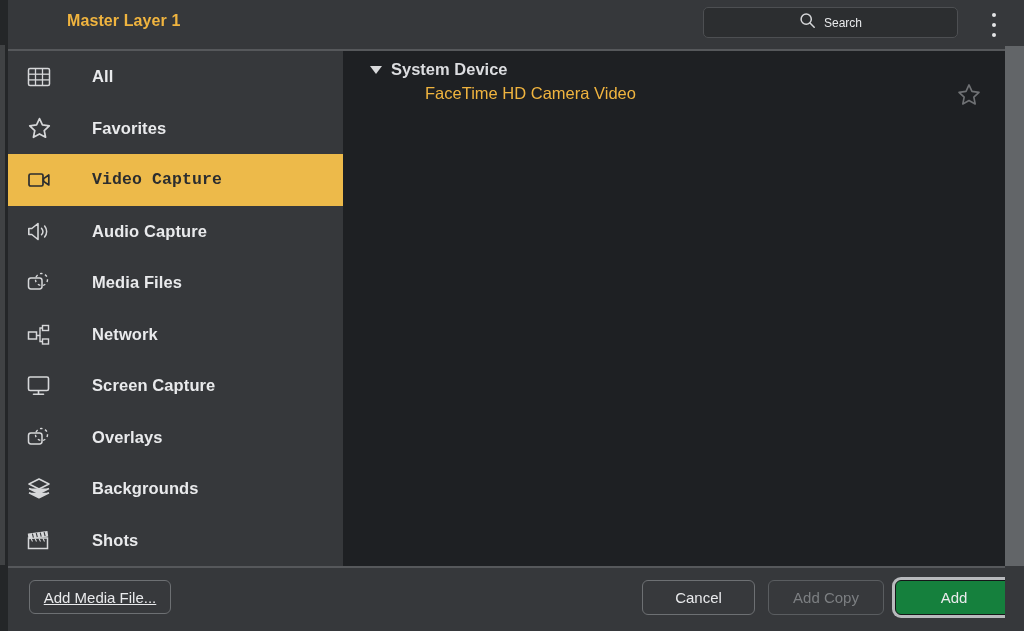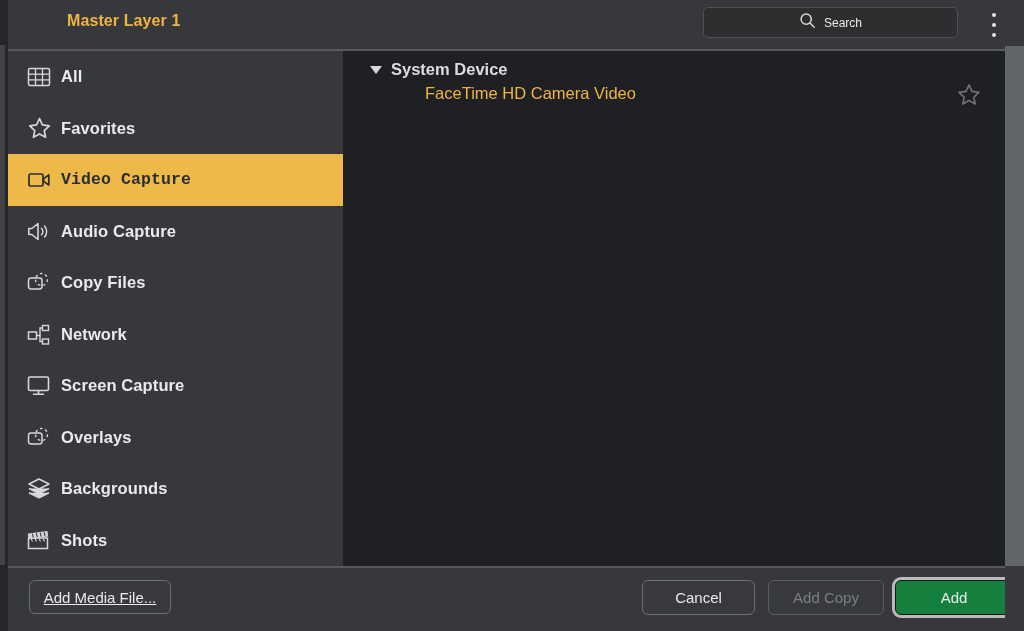"All" .side-item .lbl { margin-left: 1px -> 32px }
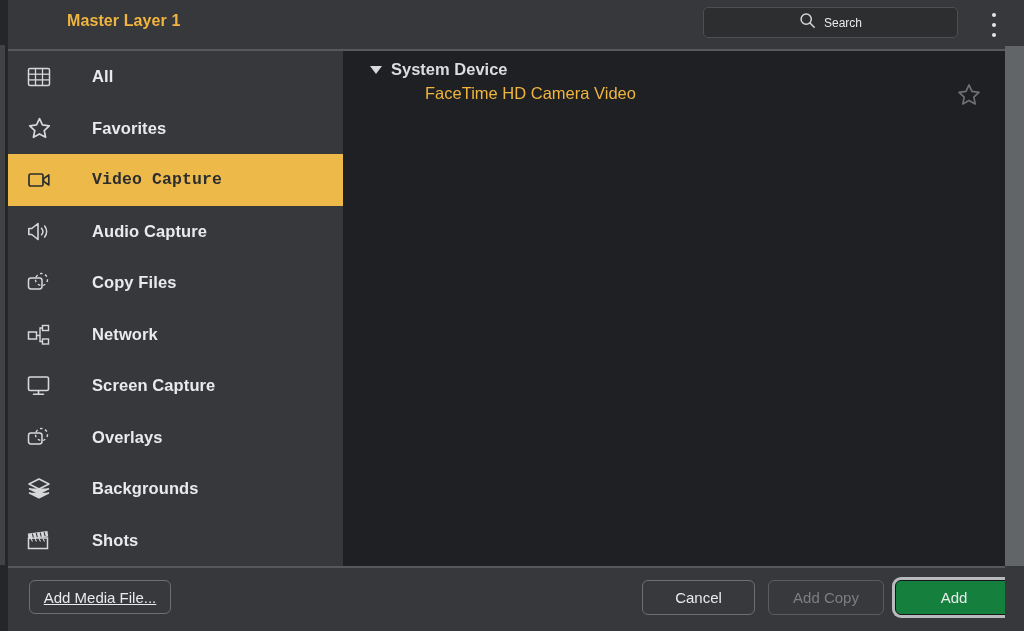"Copy Files" span.lbl { text: Copy -> Media }
